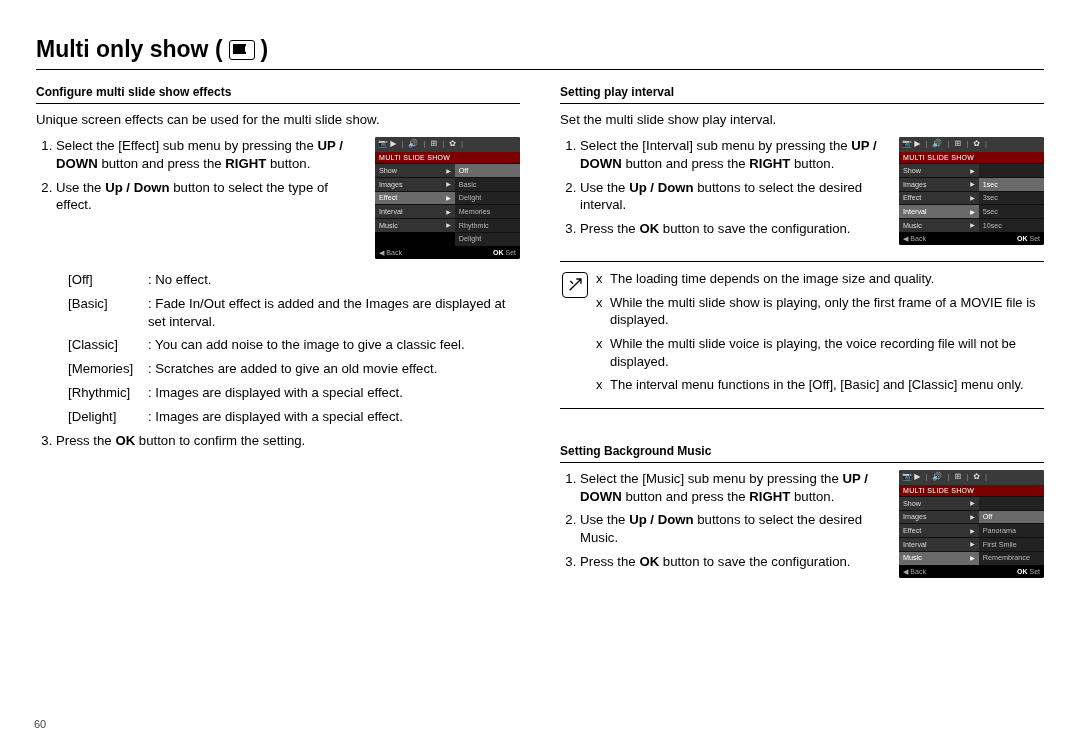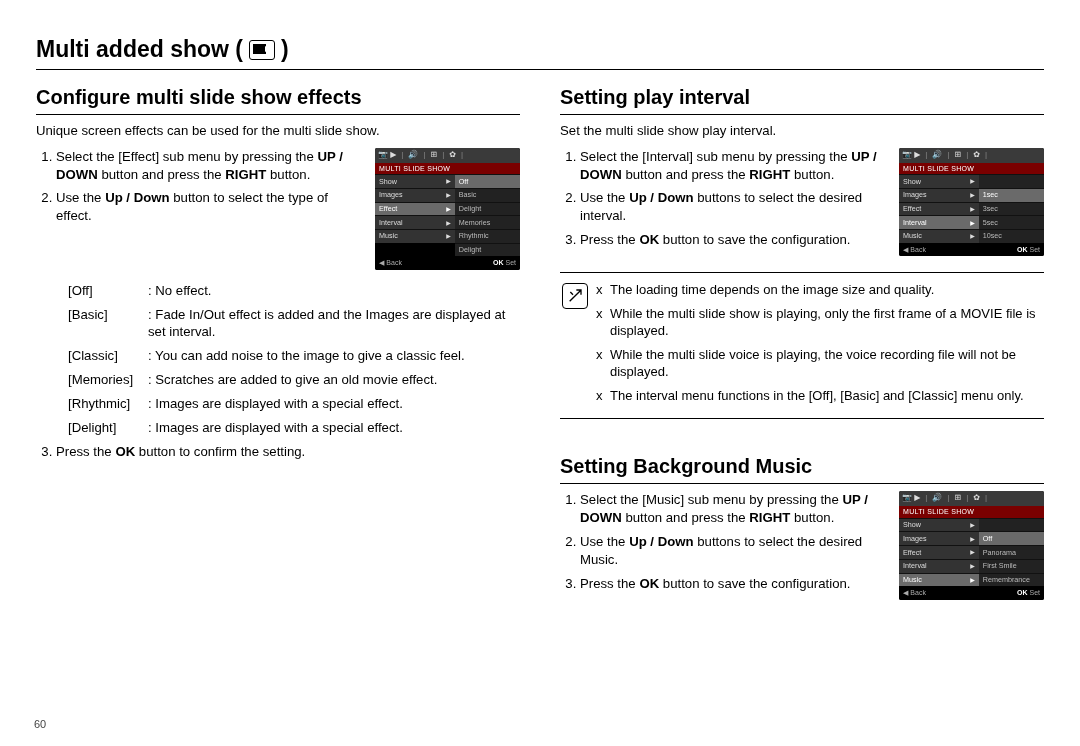"Multi added show (" span { text: added -> only }
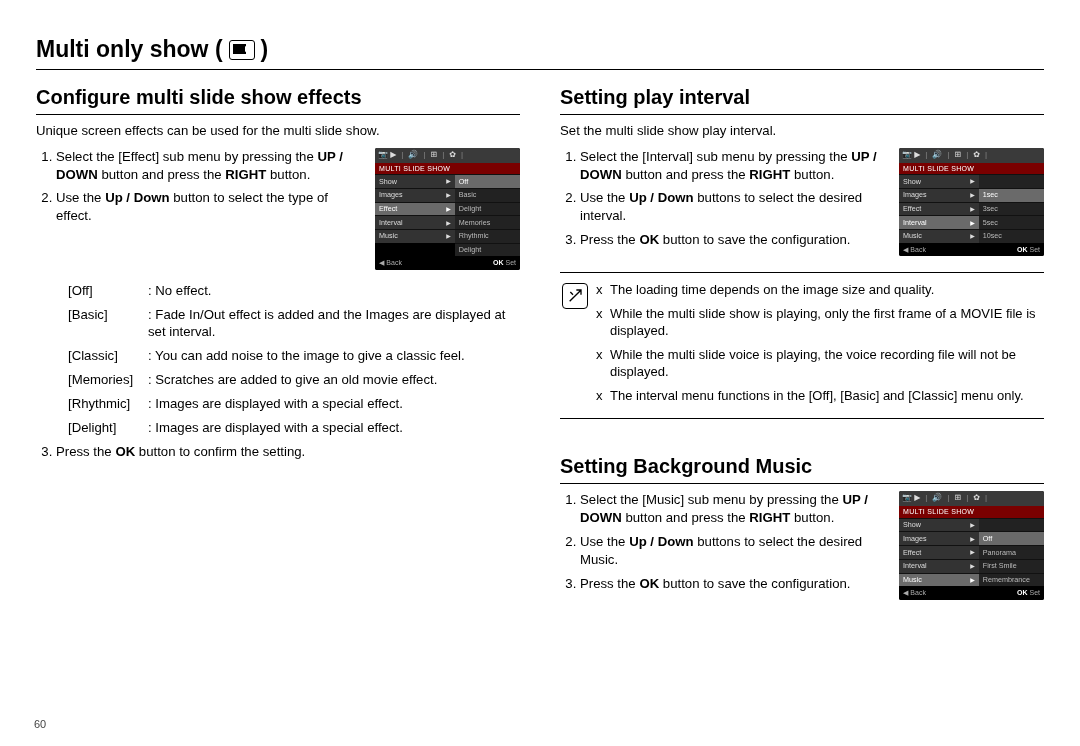"Configure multi slide show effects" h2.section { font-size: 20px -> 12px }
